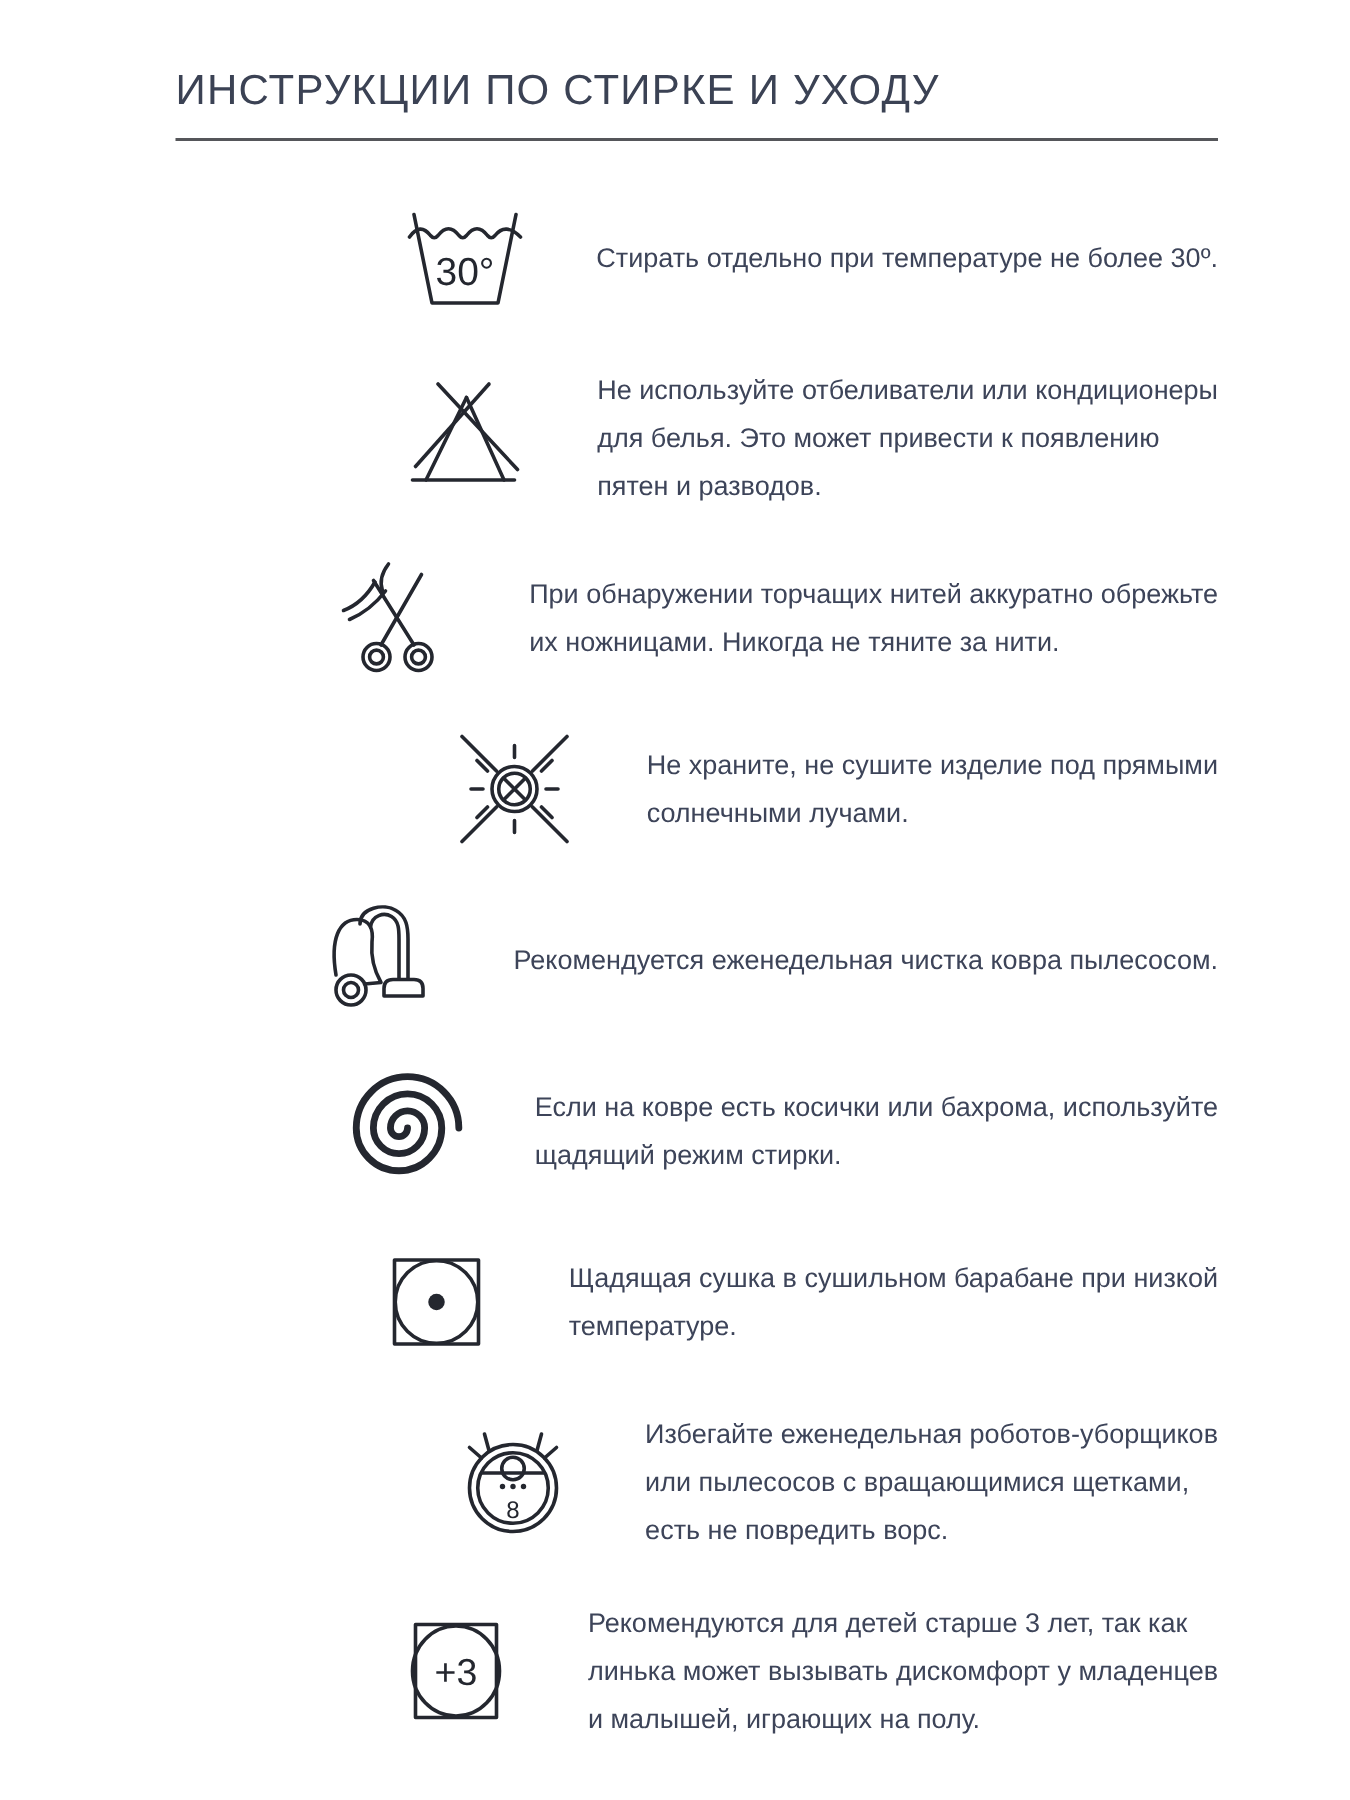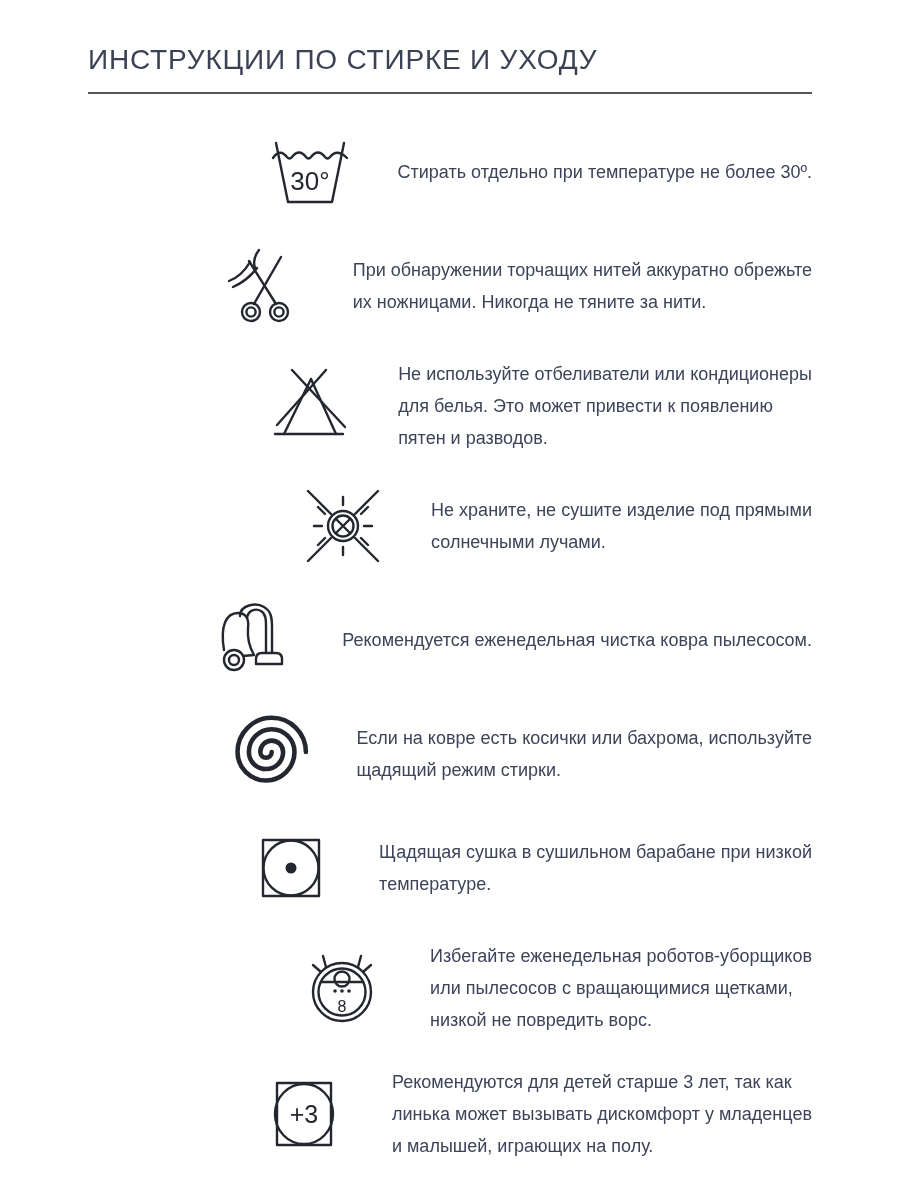"ИНСТРУКЦИИ ПО СТИРКЕ И УХОДУ" .page { padding: 44px 88px 0 88px -> 44px 88px 0 117px }
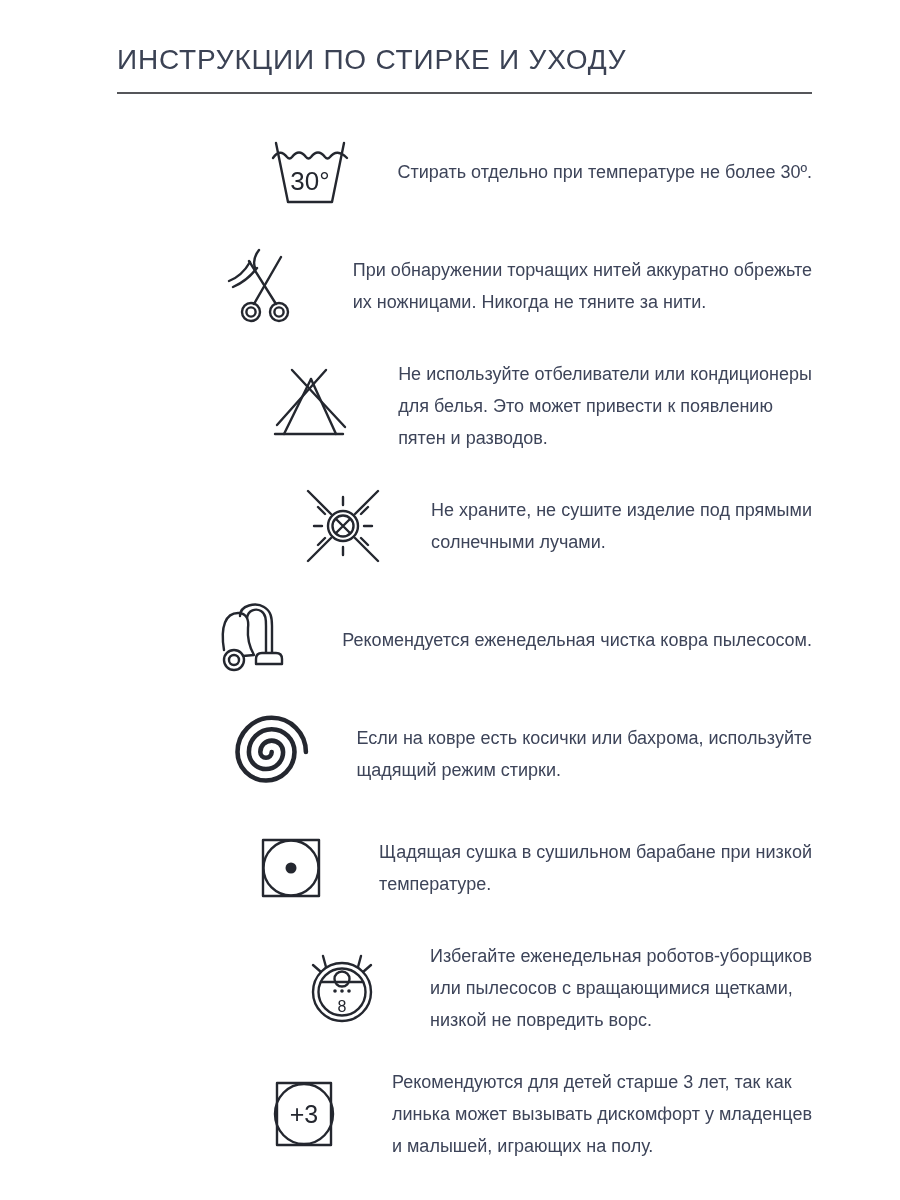"При обнаружении торчащих нитей аккуратно" div.care-row { order: before "Не используйте отбеливатели или" -> after "Не используйте отбеливатели или" }
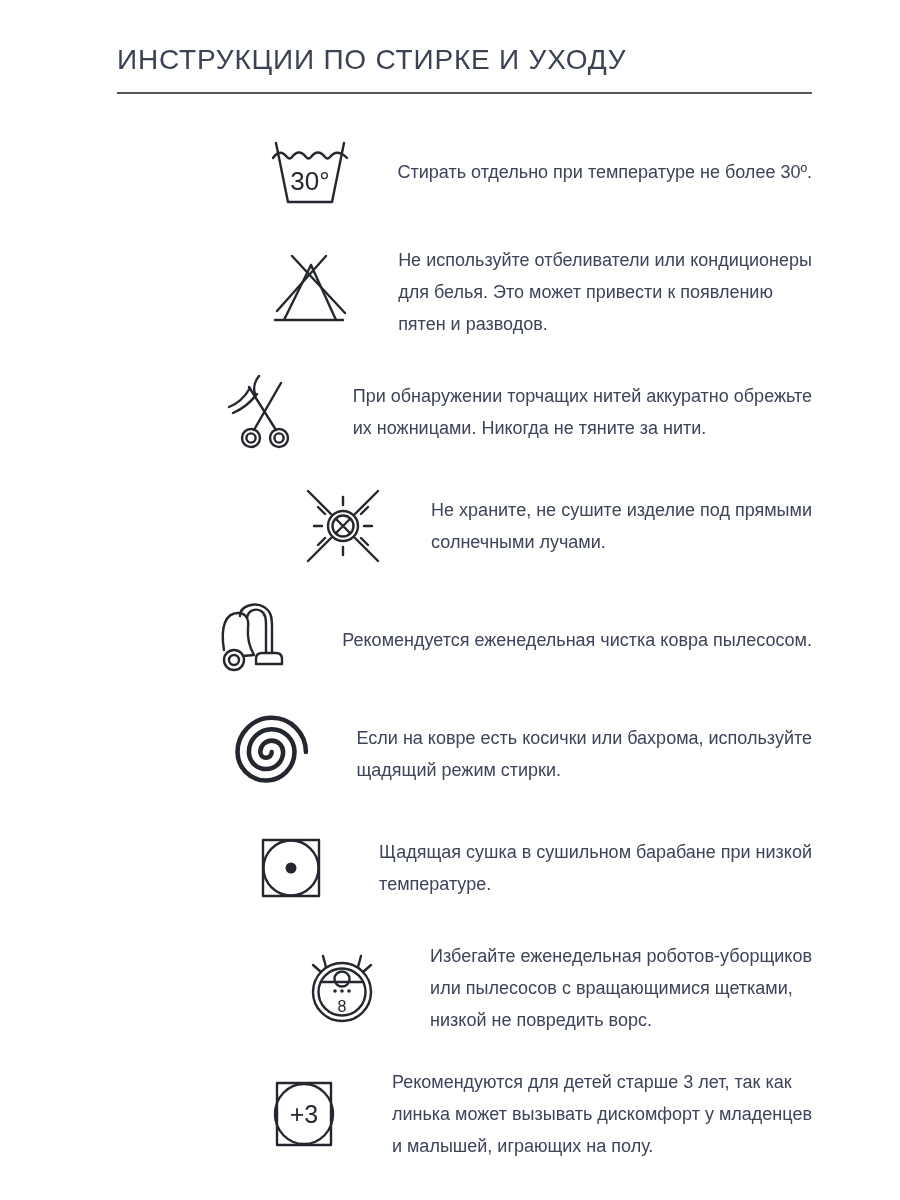"низкой не повредить ворс." span { text: низкой -> есть }
